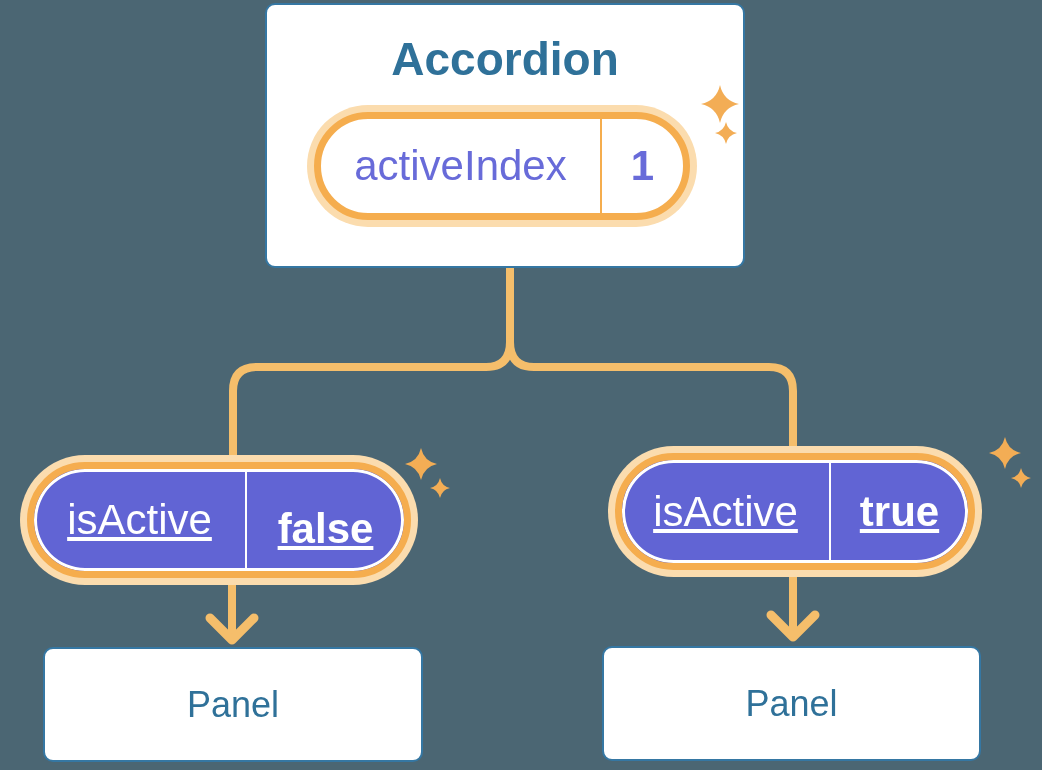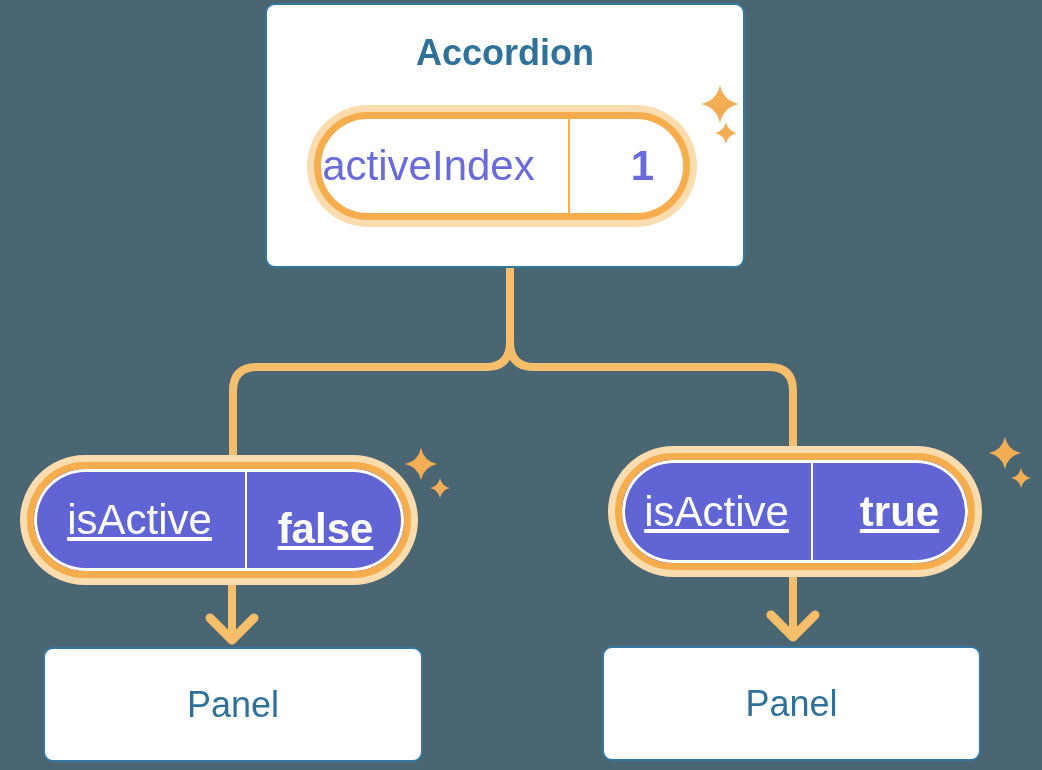"Accordion" .card-title { font-size: 36px -> 46px }
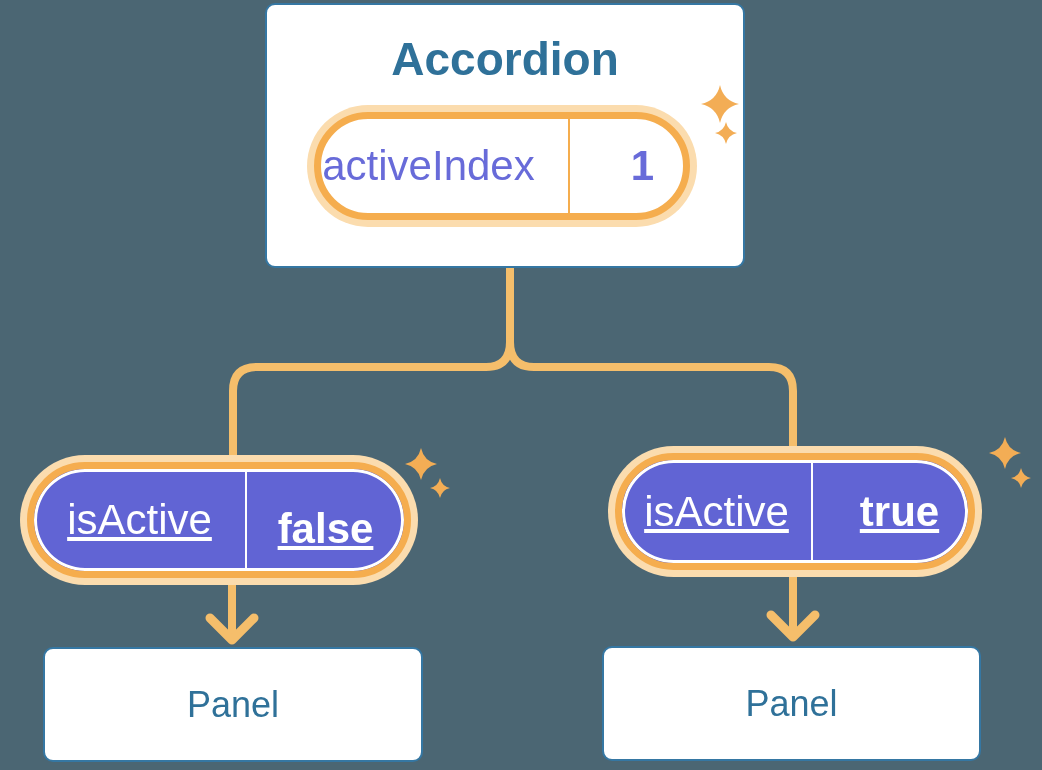"activeIndex" .state-pill-root { gap: 32px -> none }
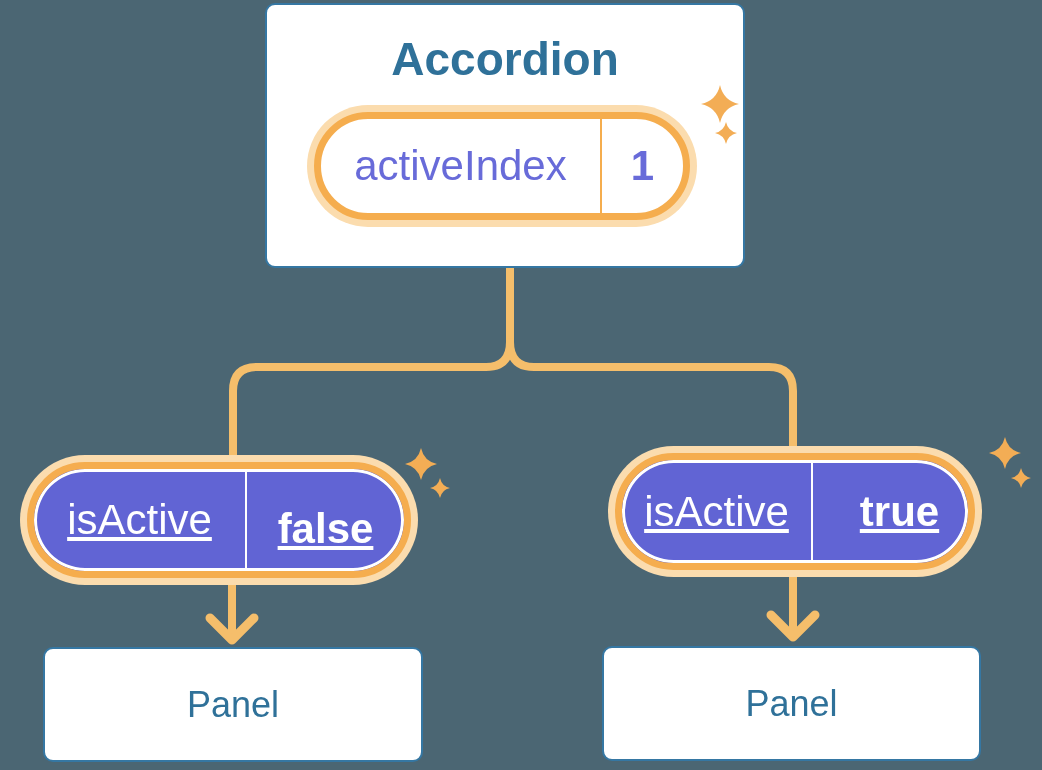"true" .state-pill-right .cell-value { padding-left: 18px -> none }
